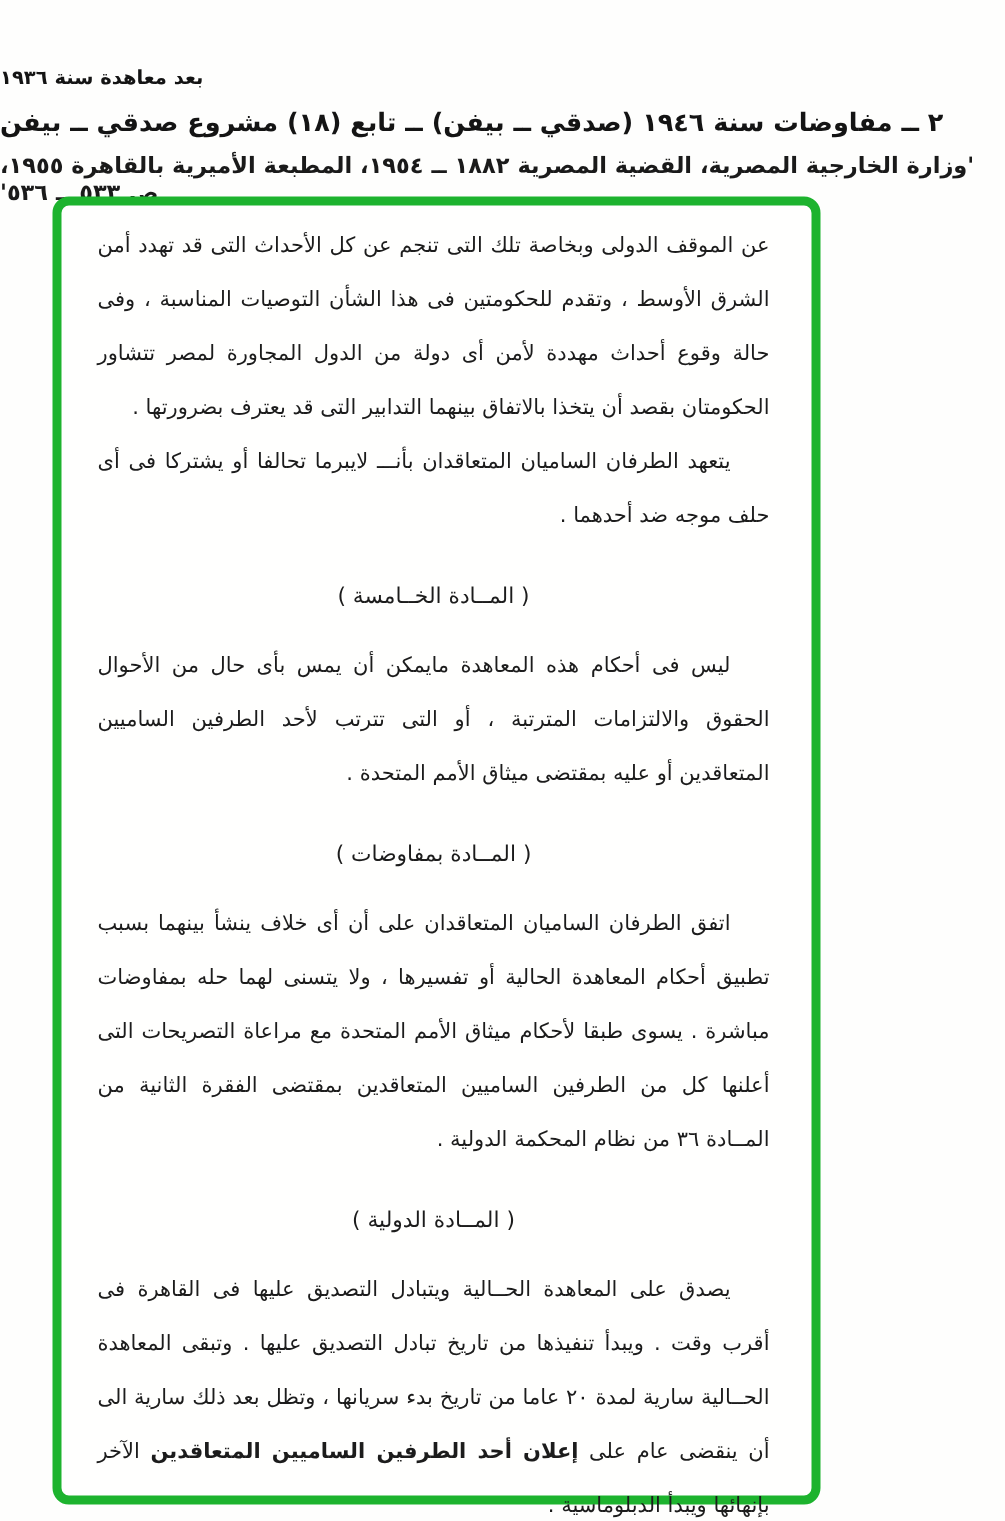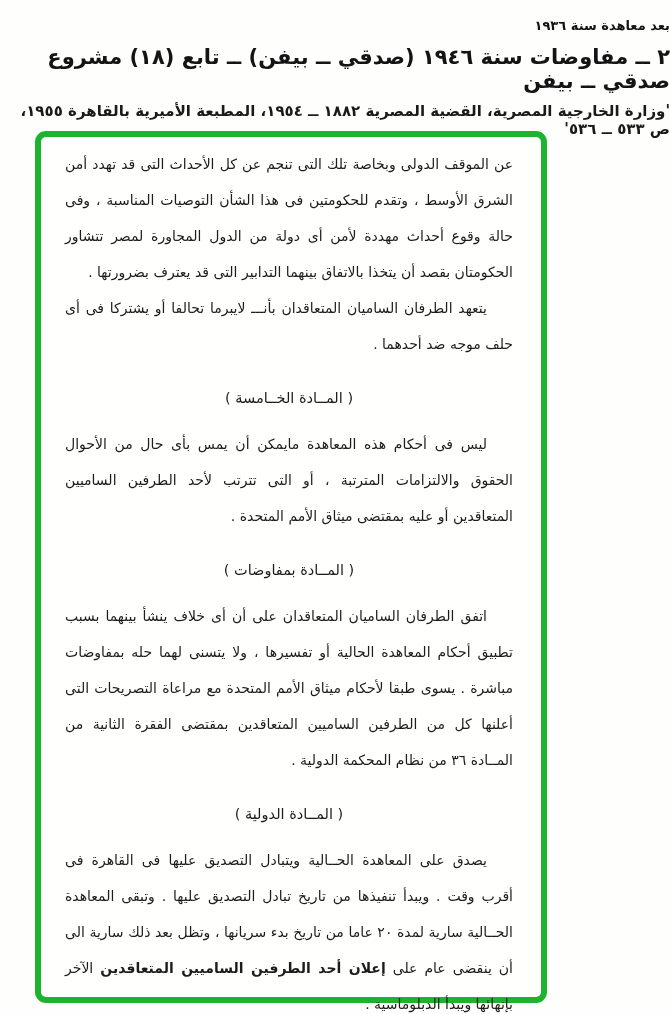"بعد معاهدة سنة ١٩٣٦" .hdr { padding-top: 18px -> 45px; text-align: right -> left }
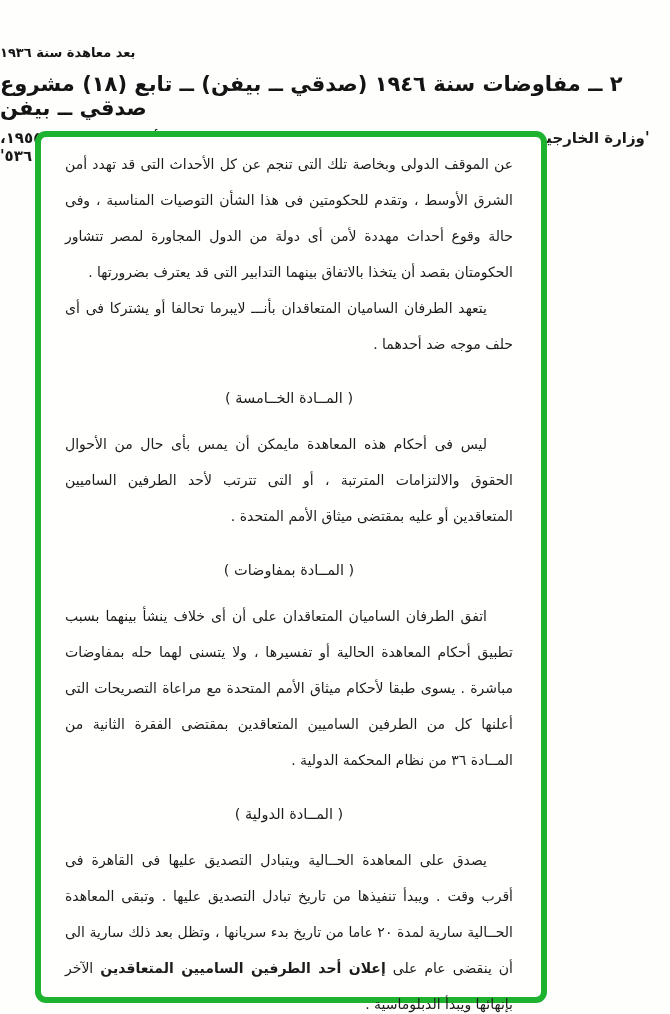"٢ ــ مفاوضات سنة ١٩٤٦" .hdr-line2 { font-size: 21px -> 17px }
